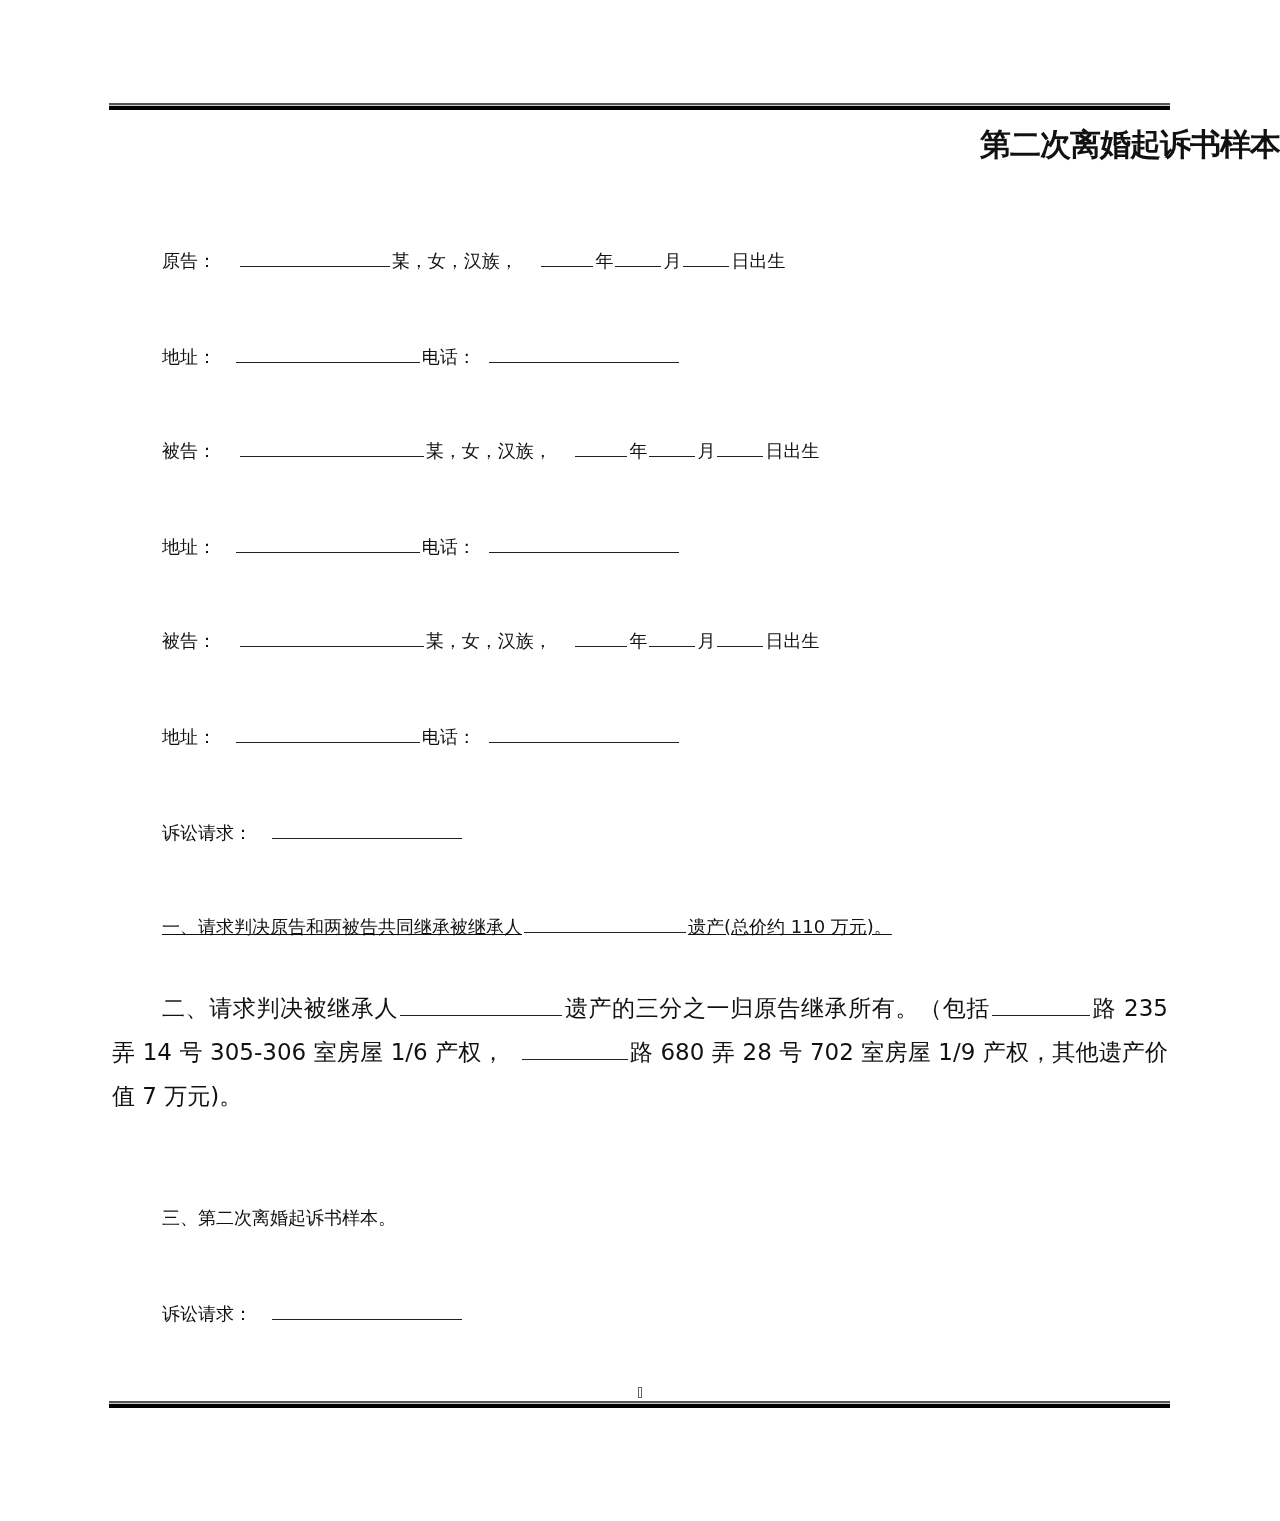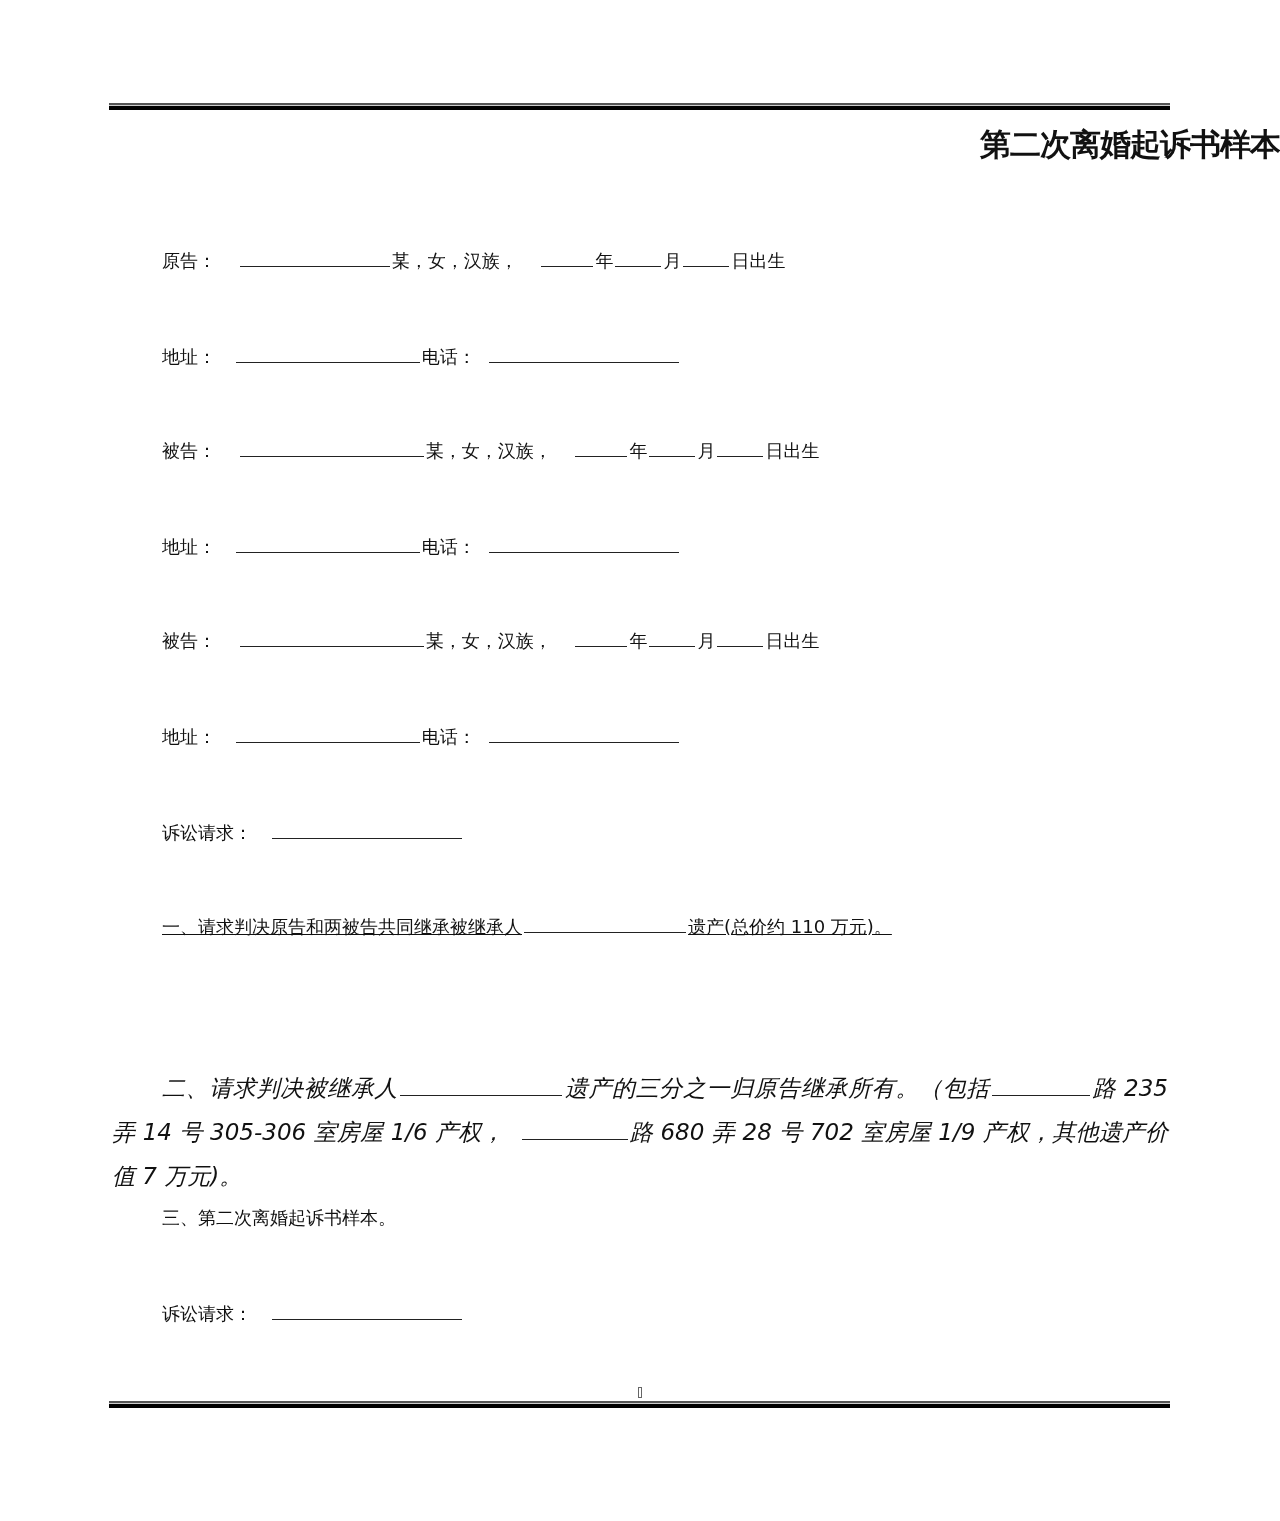"二、请求判决被继承人 遗产的三分之一归原告继承所有。（包括 路 235 弄" div.para { font-style: italic -> none; top: 1066px -> 986px }
